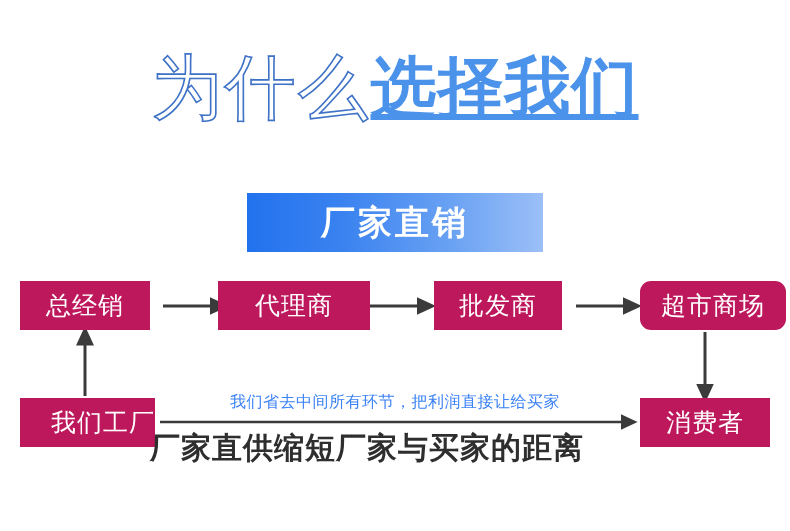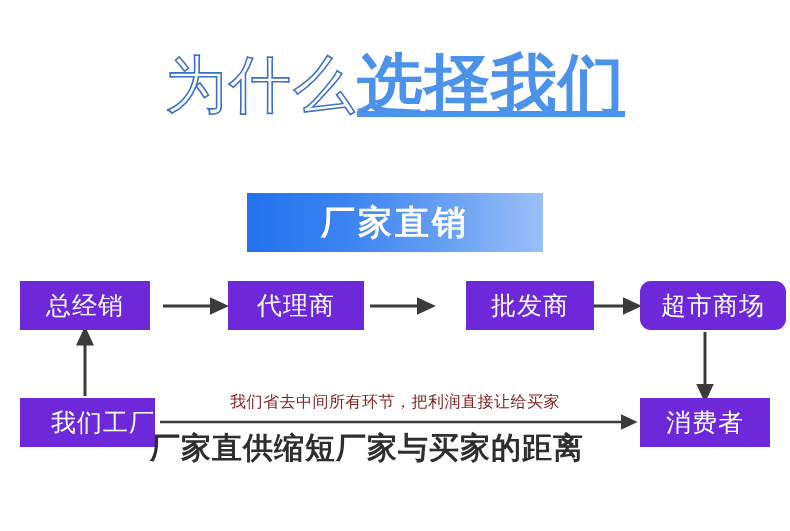"为什么" .heading-thin { font-size: 62px -> 71px }
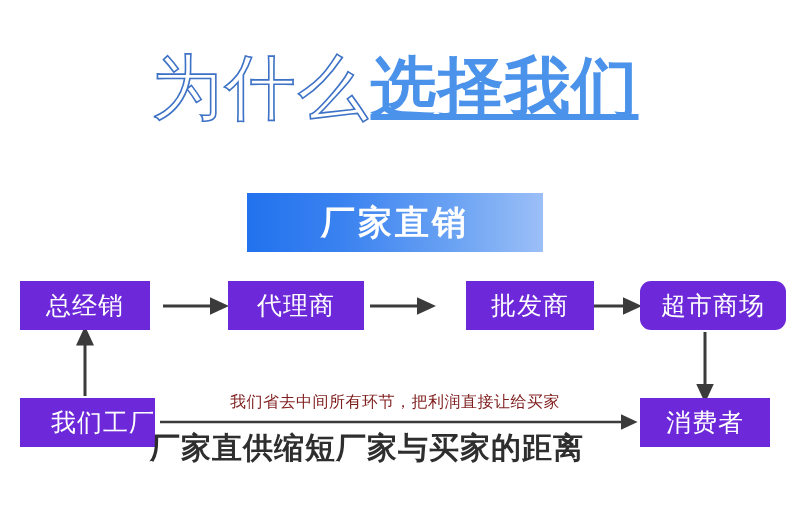"总经销" .box { background: #6d28d9 -> #be185d }
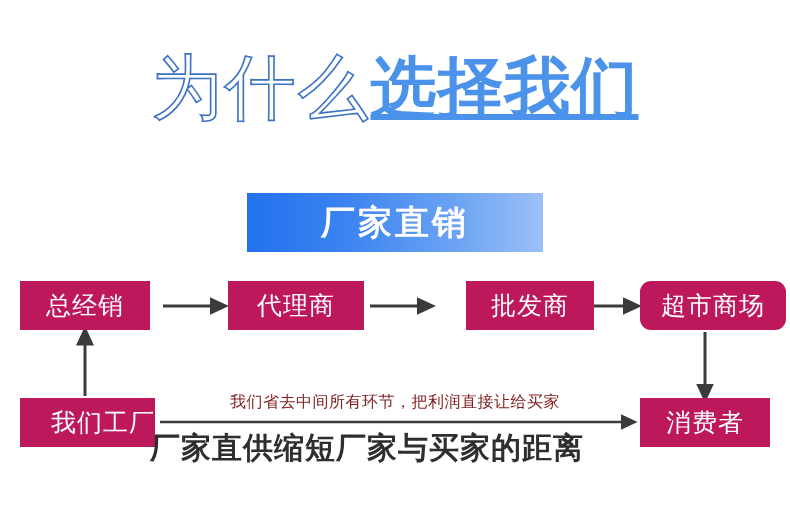"代理商" #box-dailishang { left: 228px -> 218px; width: 136px -> 152px }
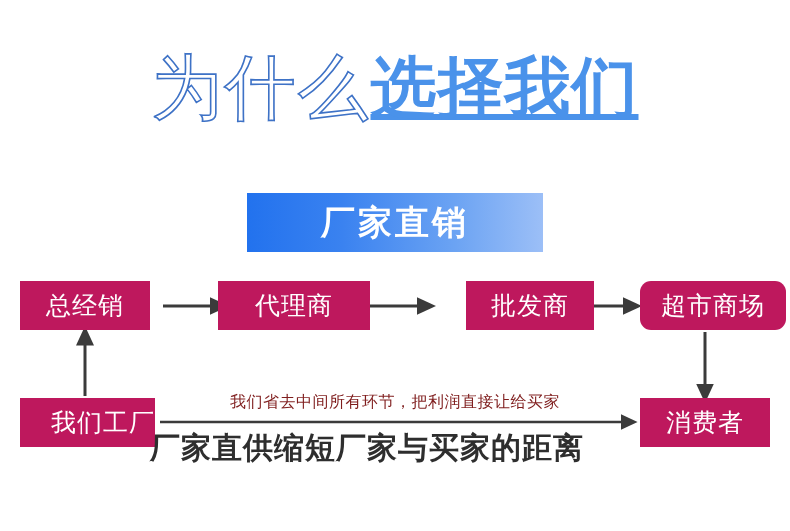"批发商" #box-pifashang { margin-left: 32px -> none }
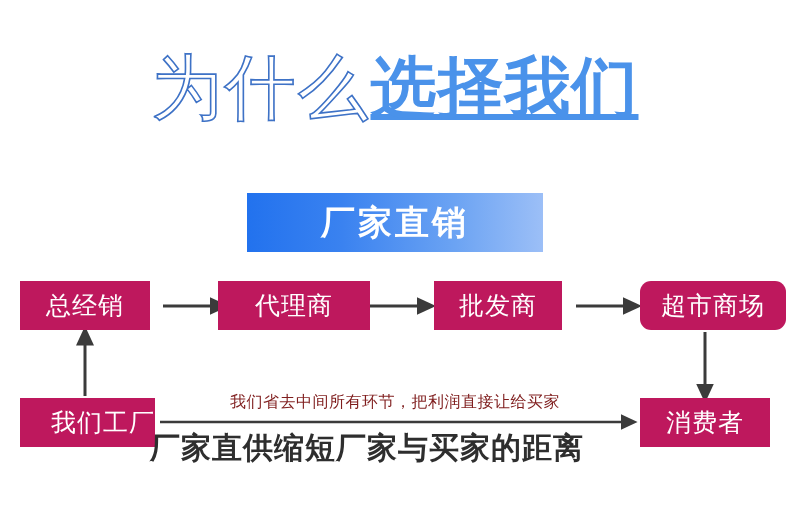"我们省去中间所有环节，把利润直接让给买家" .mid-line-top { color: #7f1d1d -> #3b82f6 }
